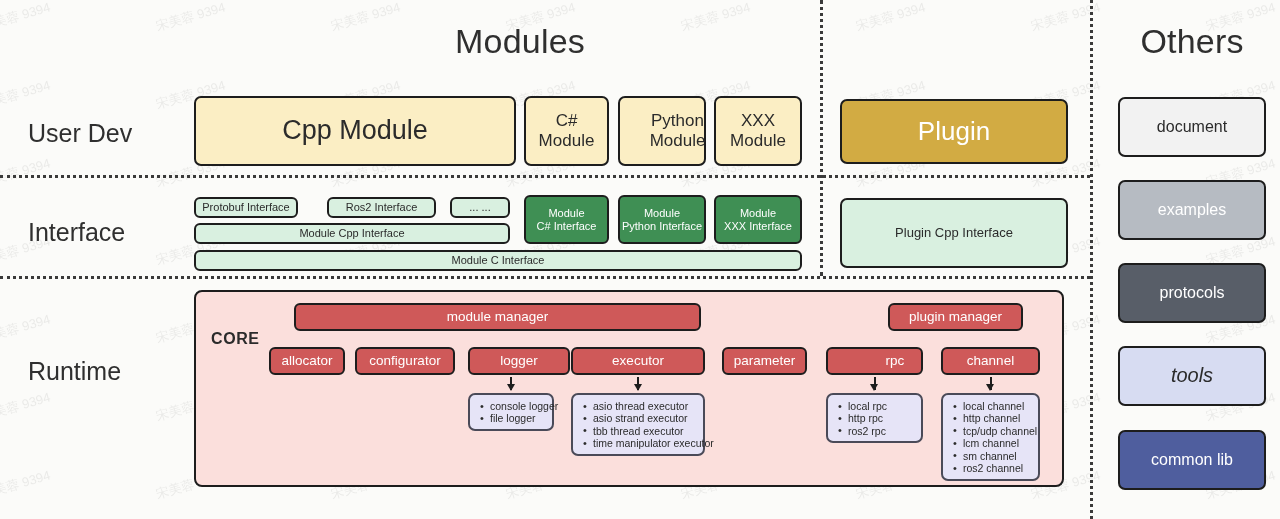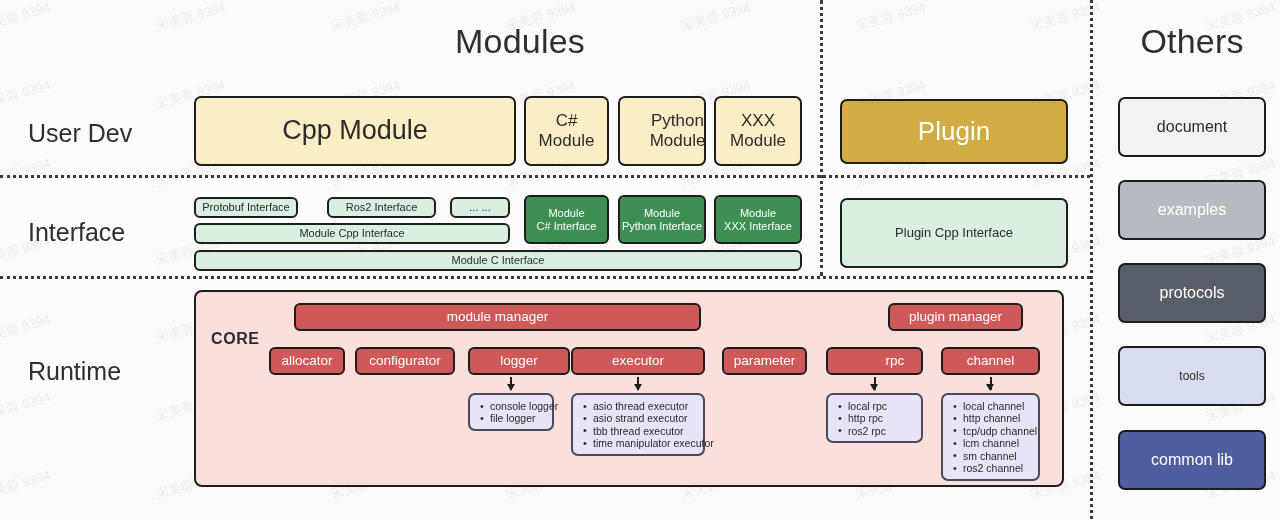"tools" div.box { font-size: 12px -> 20px; font-style: none -> italic }
